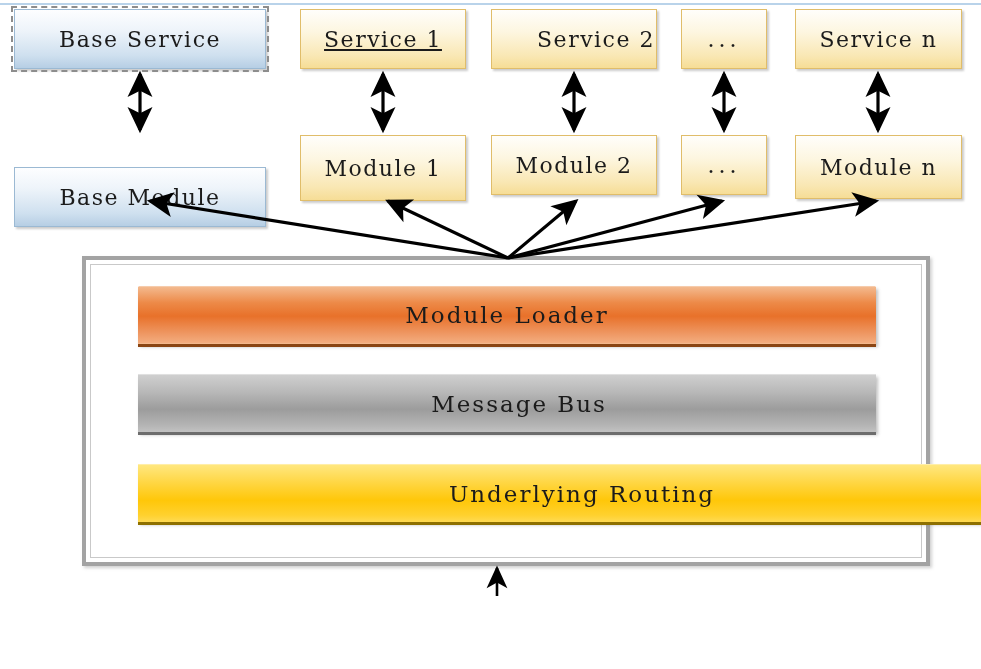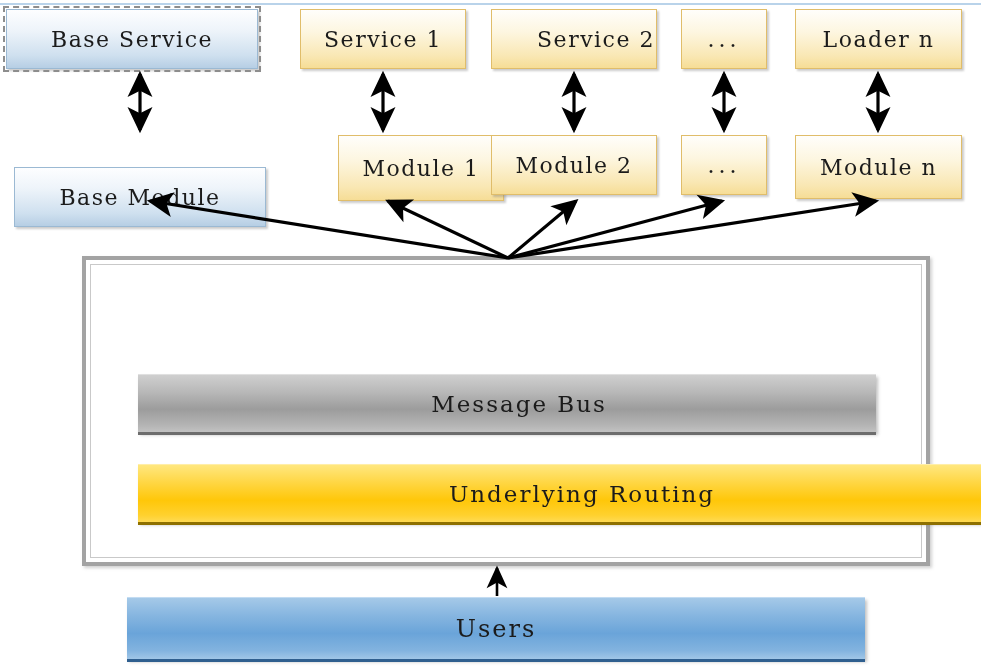"Base Service" div.node { left: 6px -> 14px }
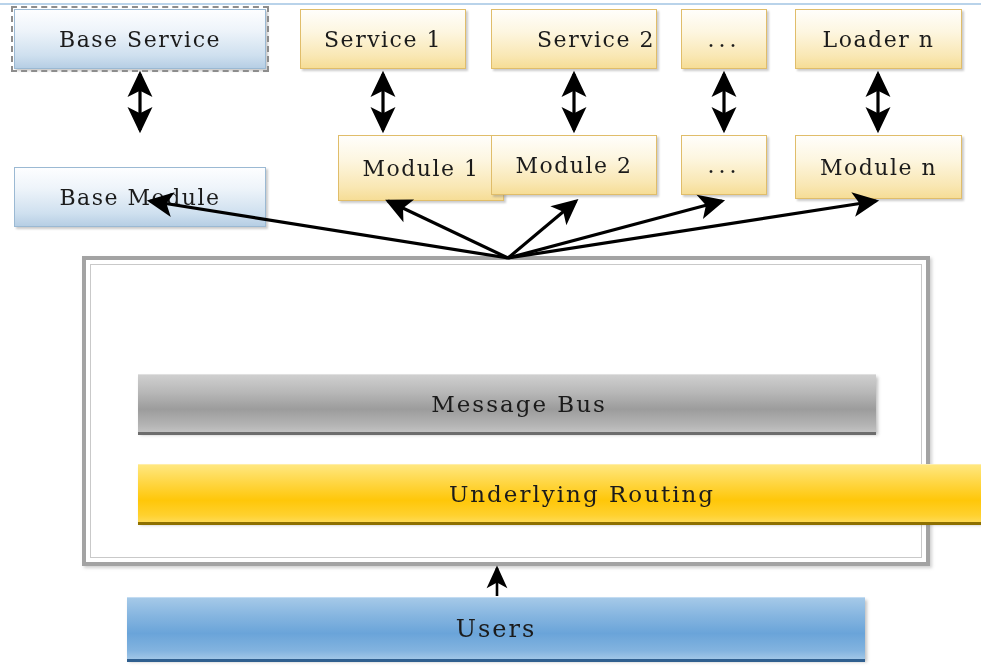"Service 1" div.node { text-decoration: none -> underline }
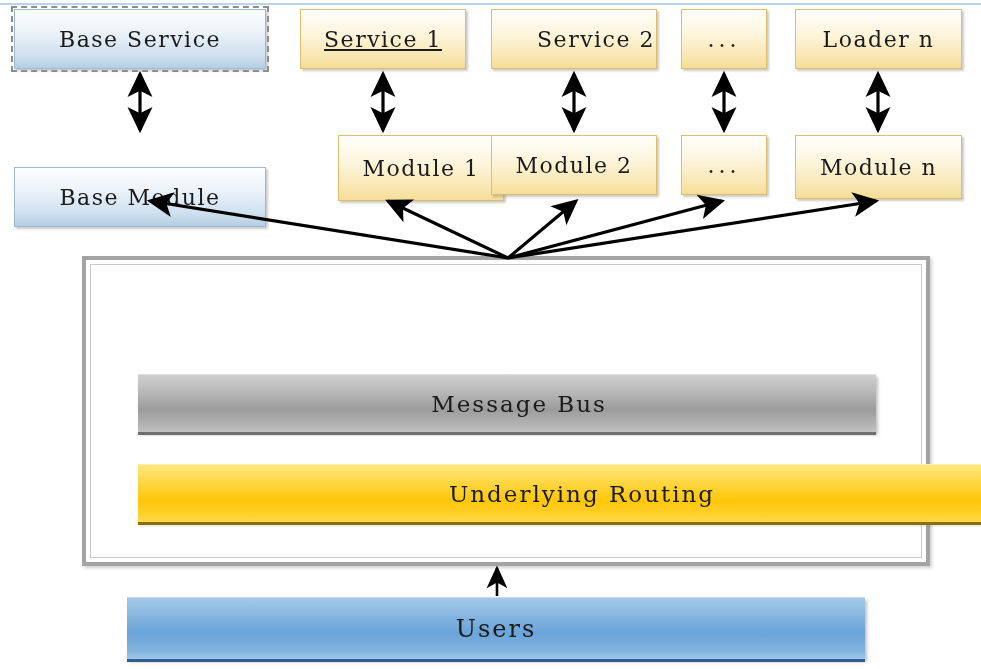"Loader n" span { text: Loader -> Service }
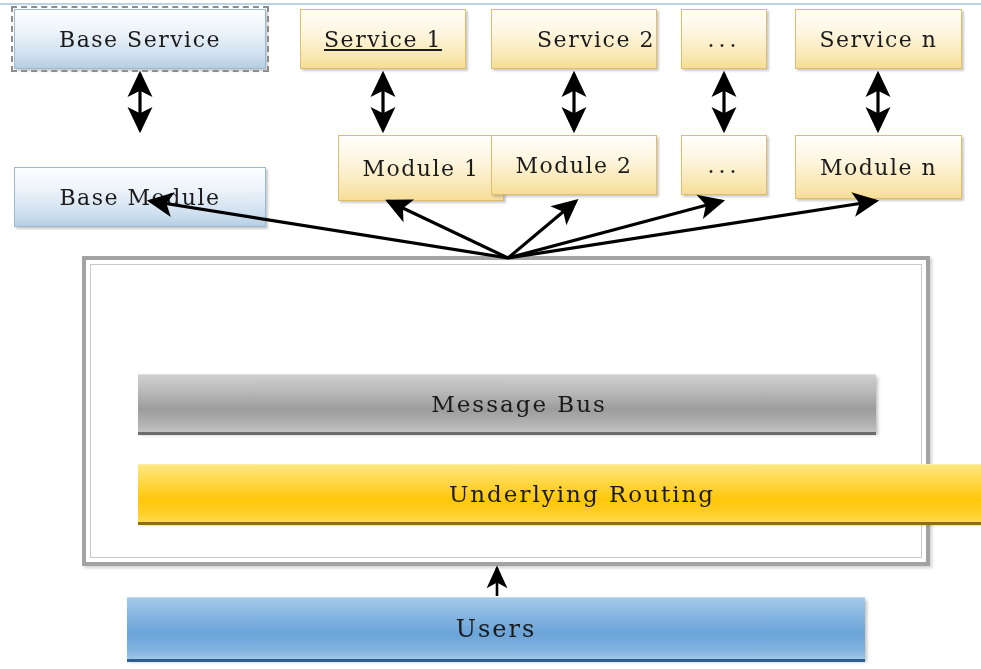"Module 1" div.node { margin-left: 38px -> none }
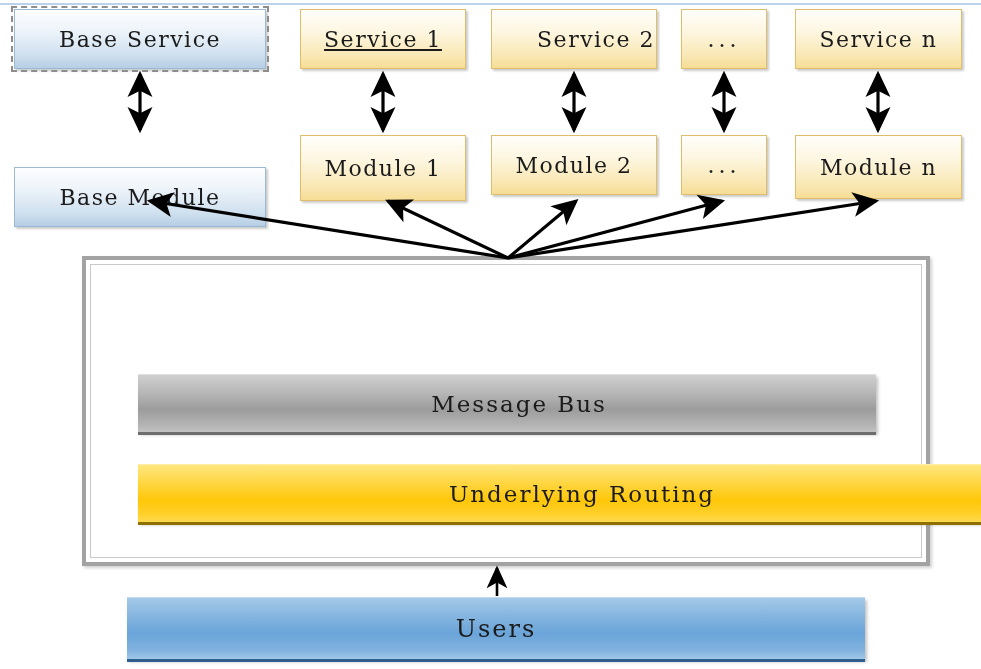"Module Loader" div.bar { html: none -> <div> <span>Module Loader</span> </div> }
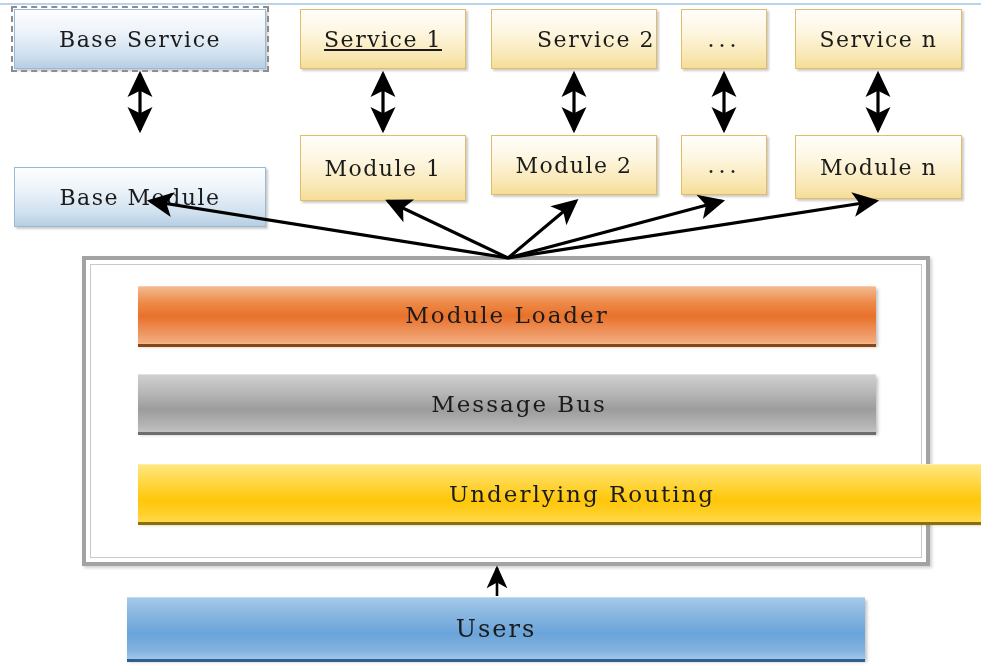"Users" div.bar { html: <div> <span>Users</span> </div> -> none }
